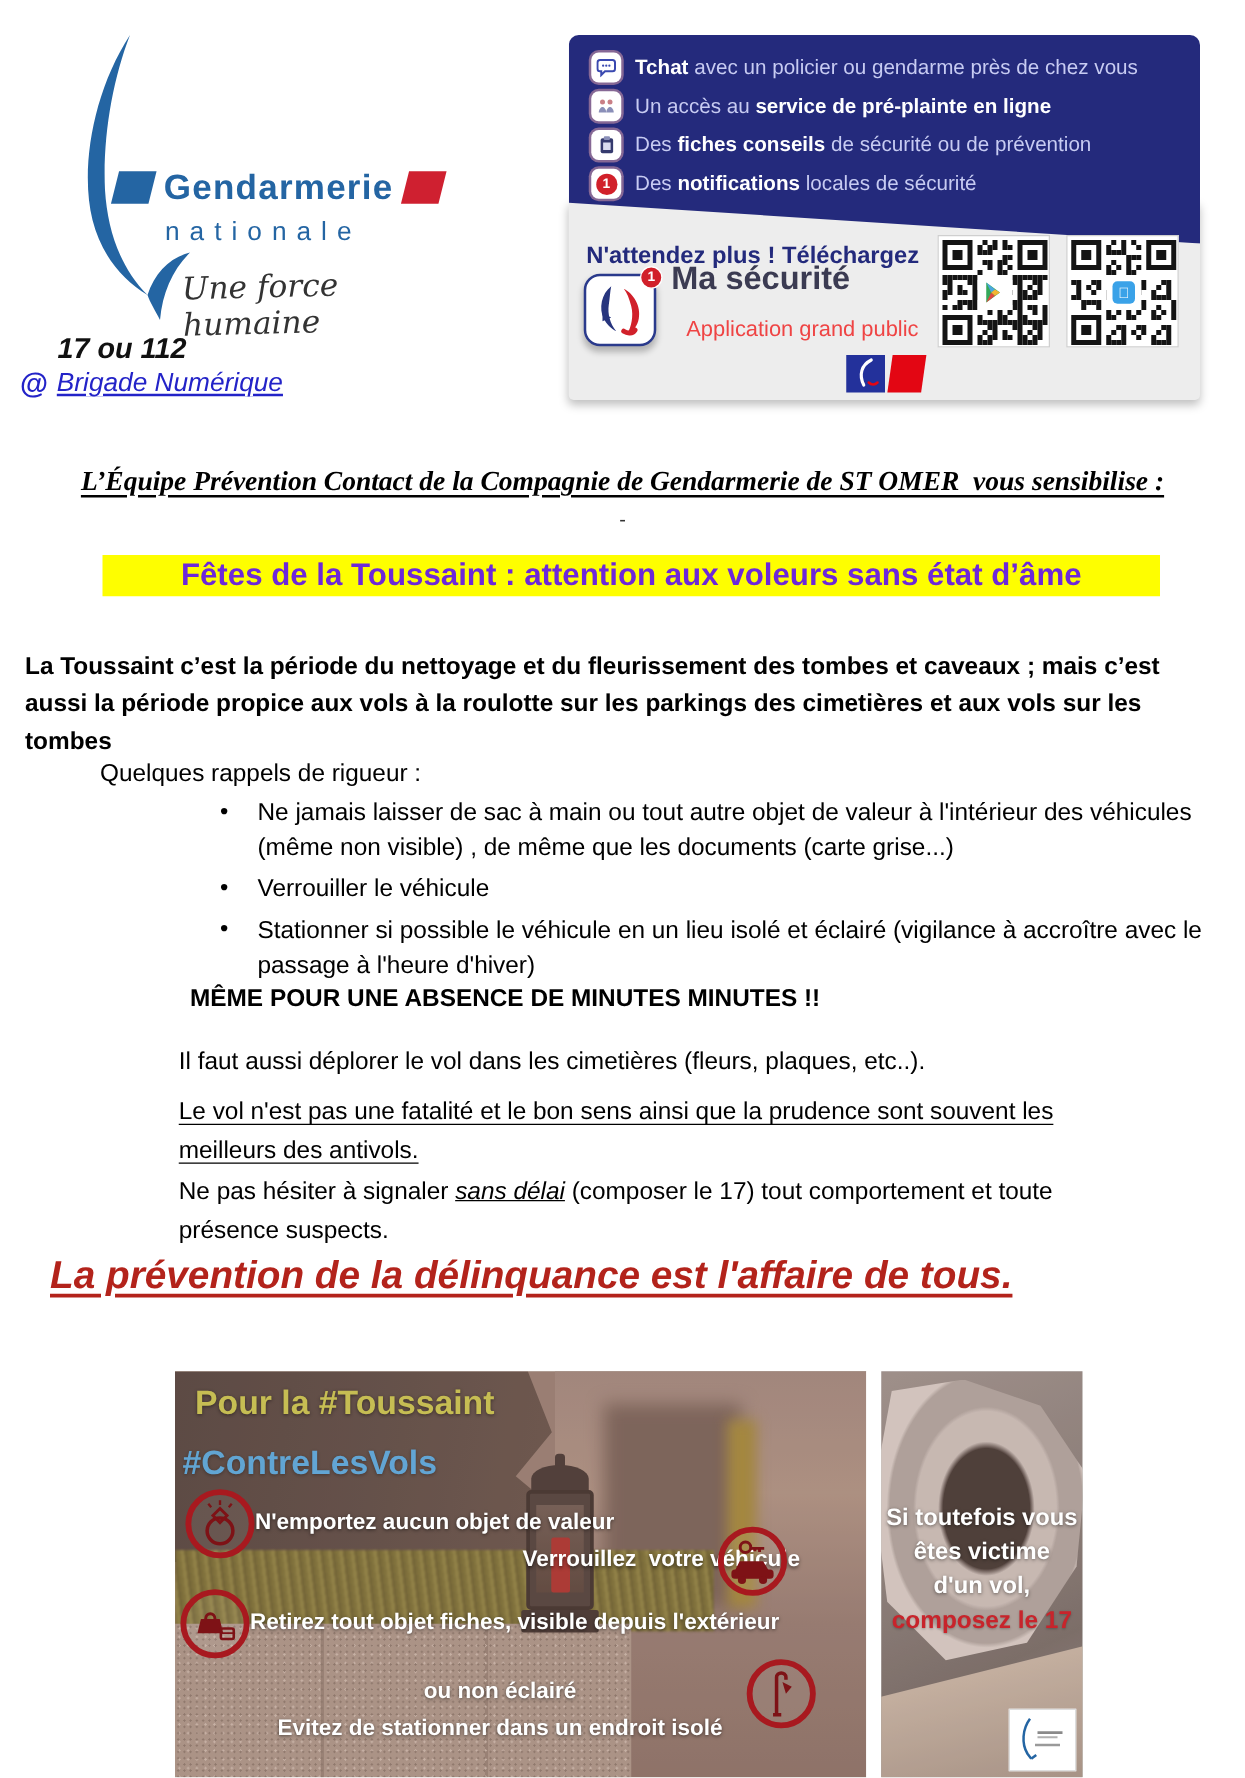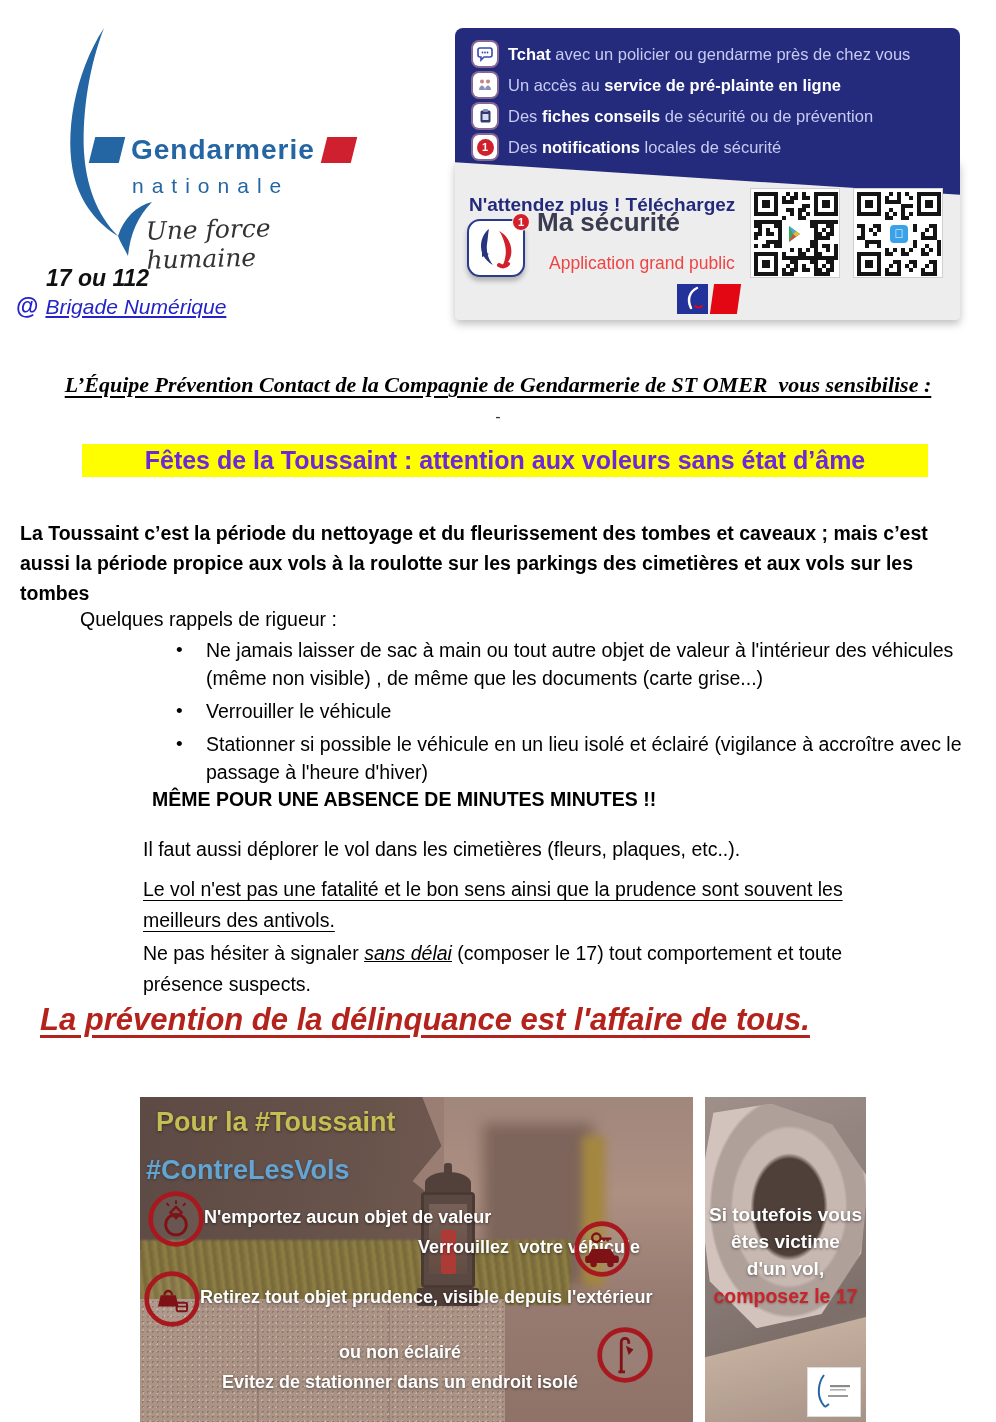"Retirez tout objet prudence, visible" div.ptip { text: prudence -> fiches }
